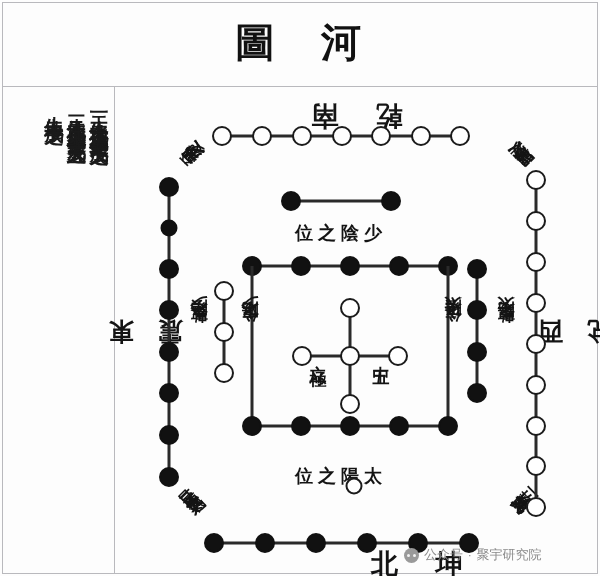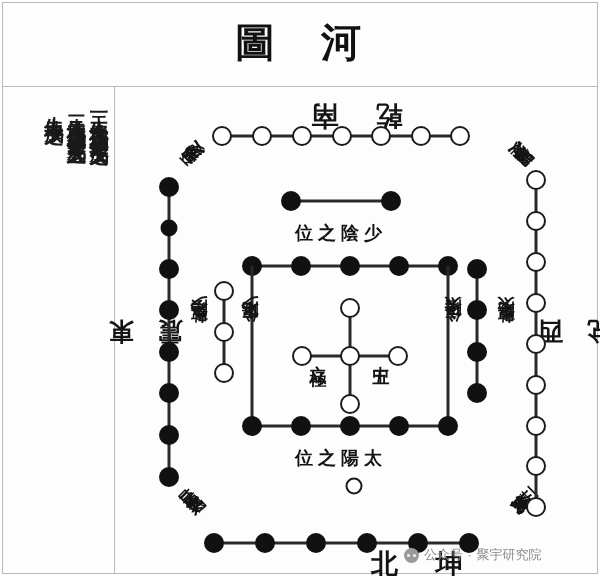"位之陽太" div.lab { top: 370px -> 388px }
